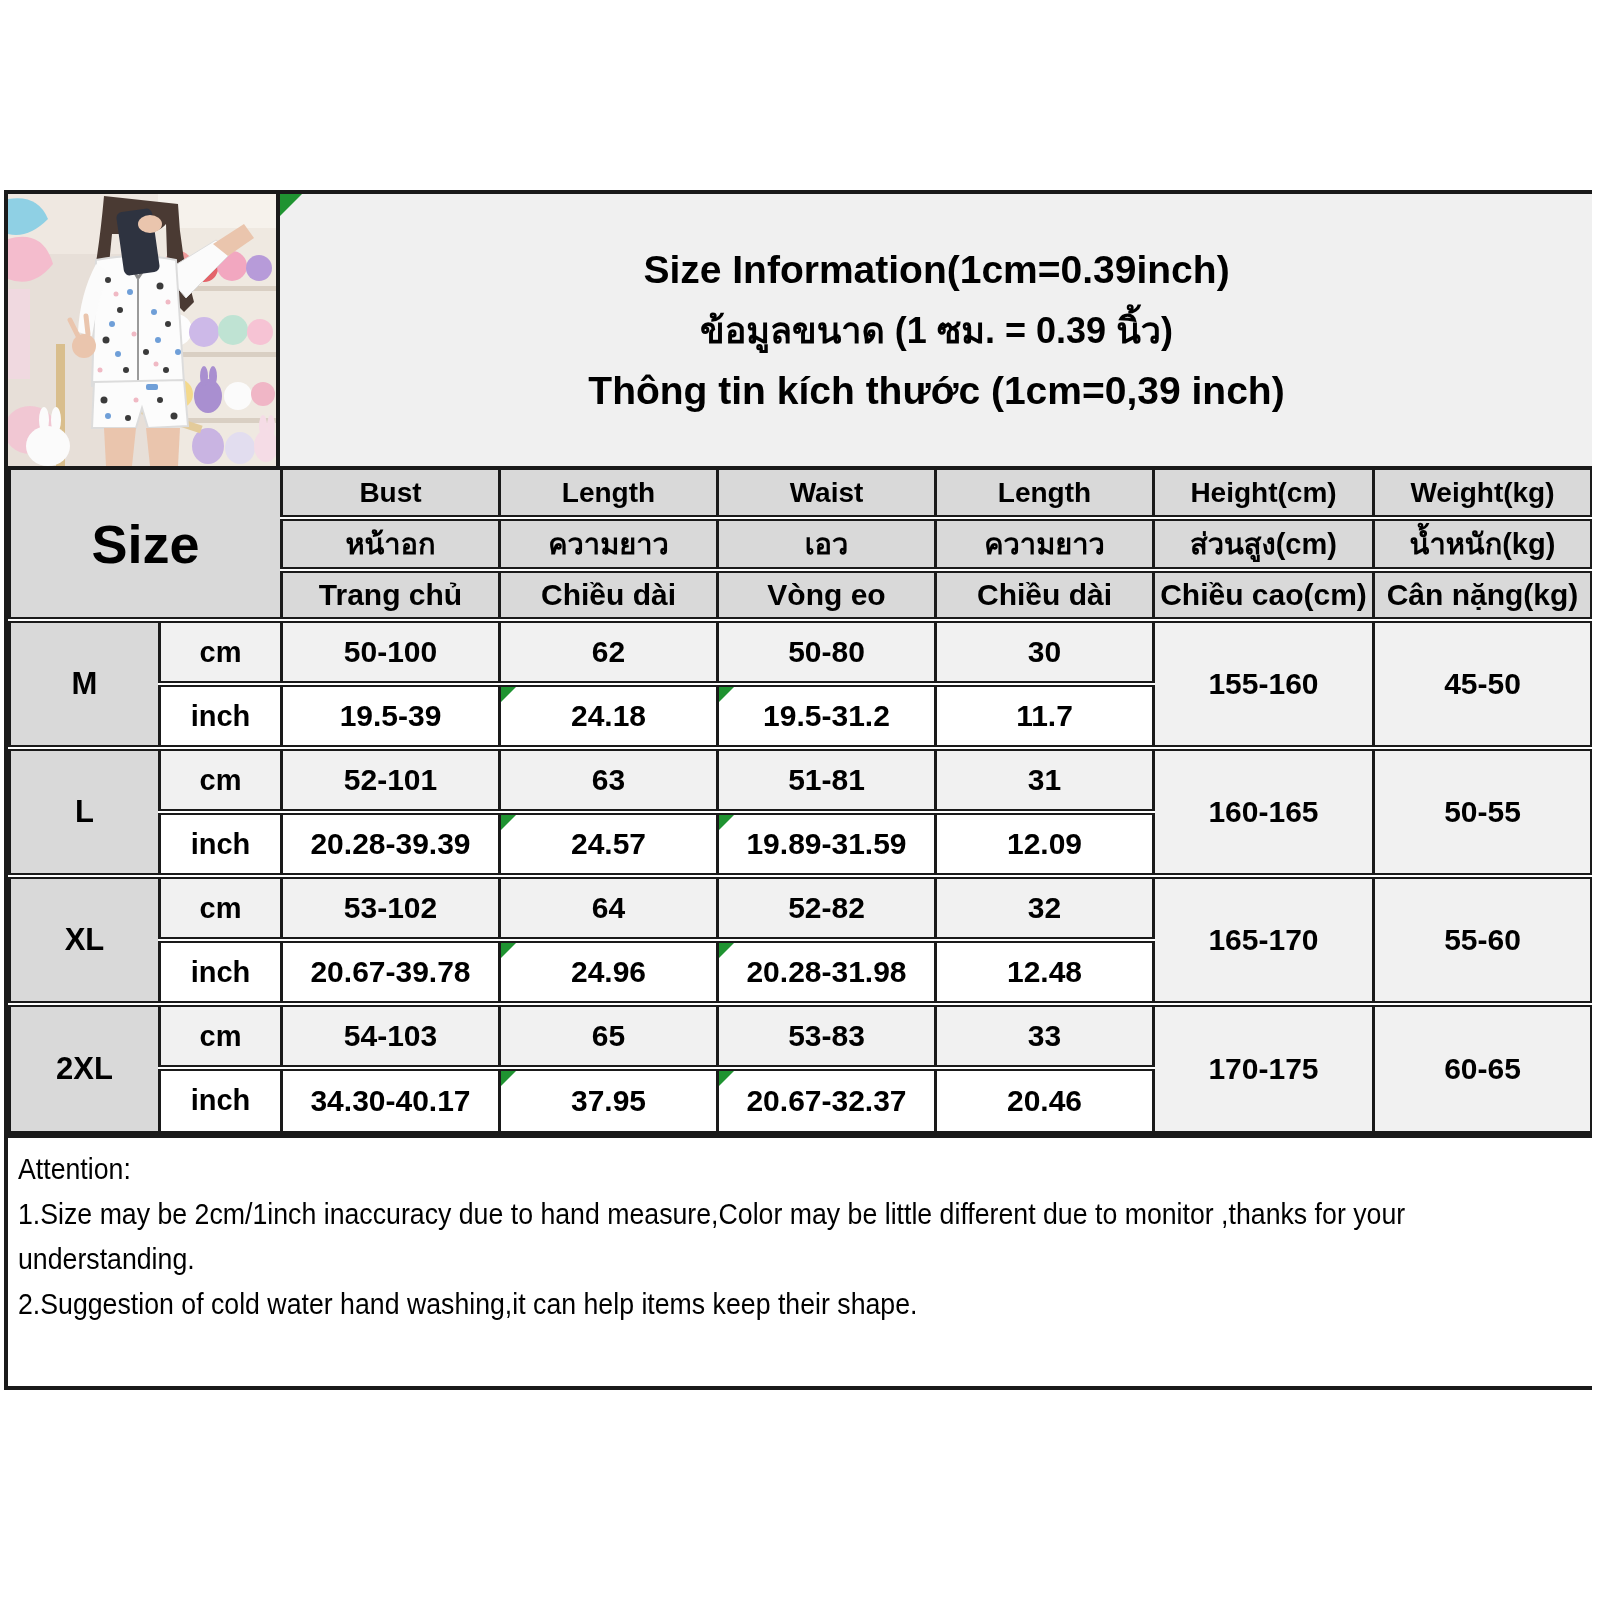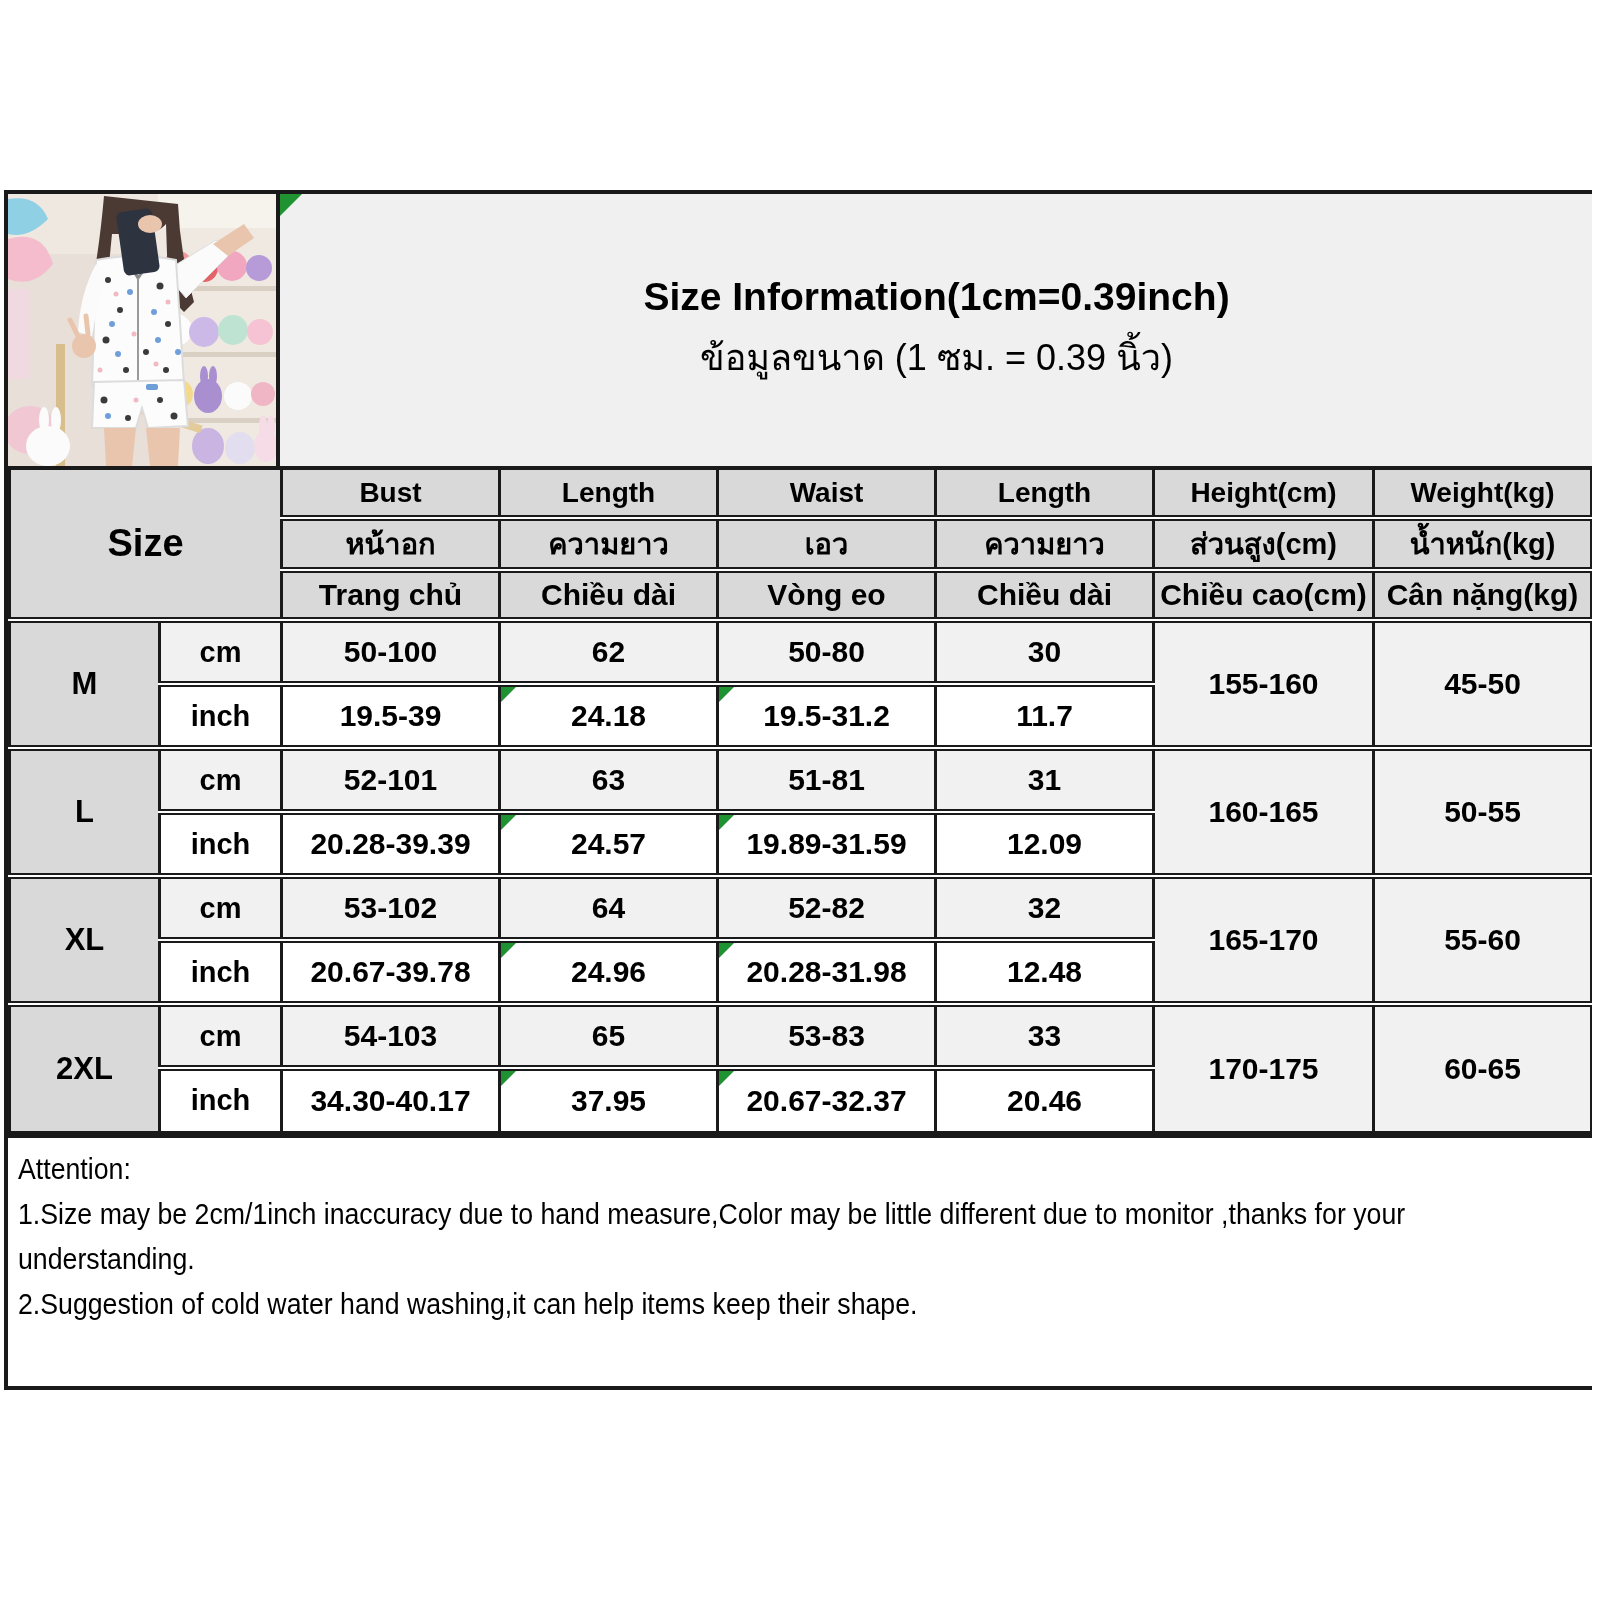"ข้อมูลขนาด (1 ซม. = 0.39" .titlebox .t-th { font-weight: normal -> bold }
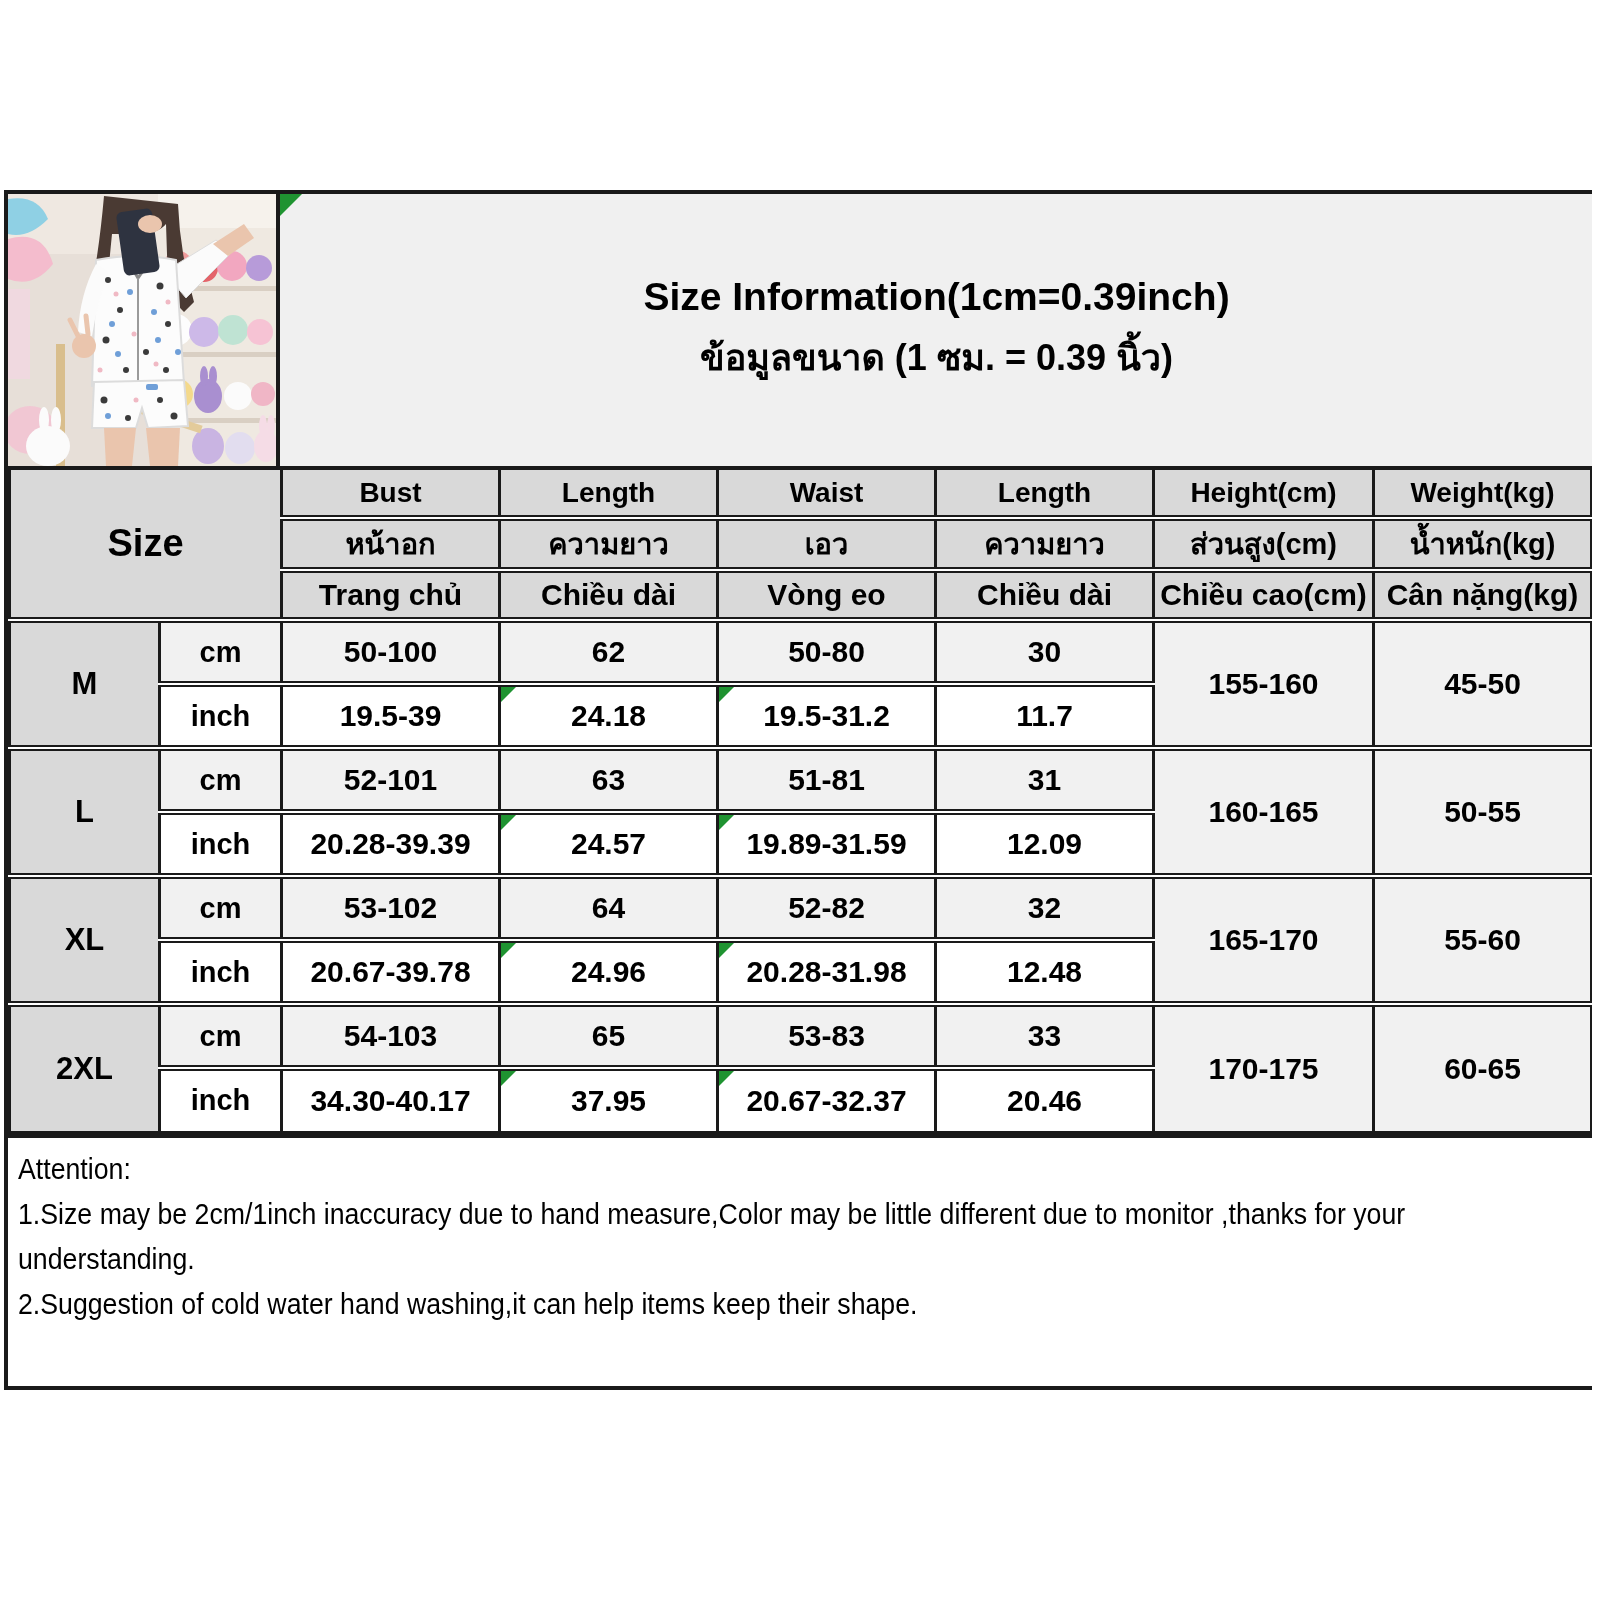"Thông tin kích thước (1cm=0,39" div.t-vi { html: none -> <div>Thông tin kích thước (1cm=0,39 inch)</div> }
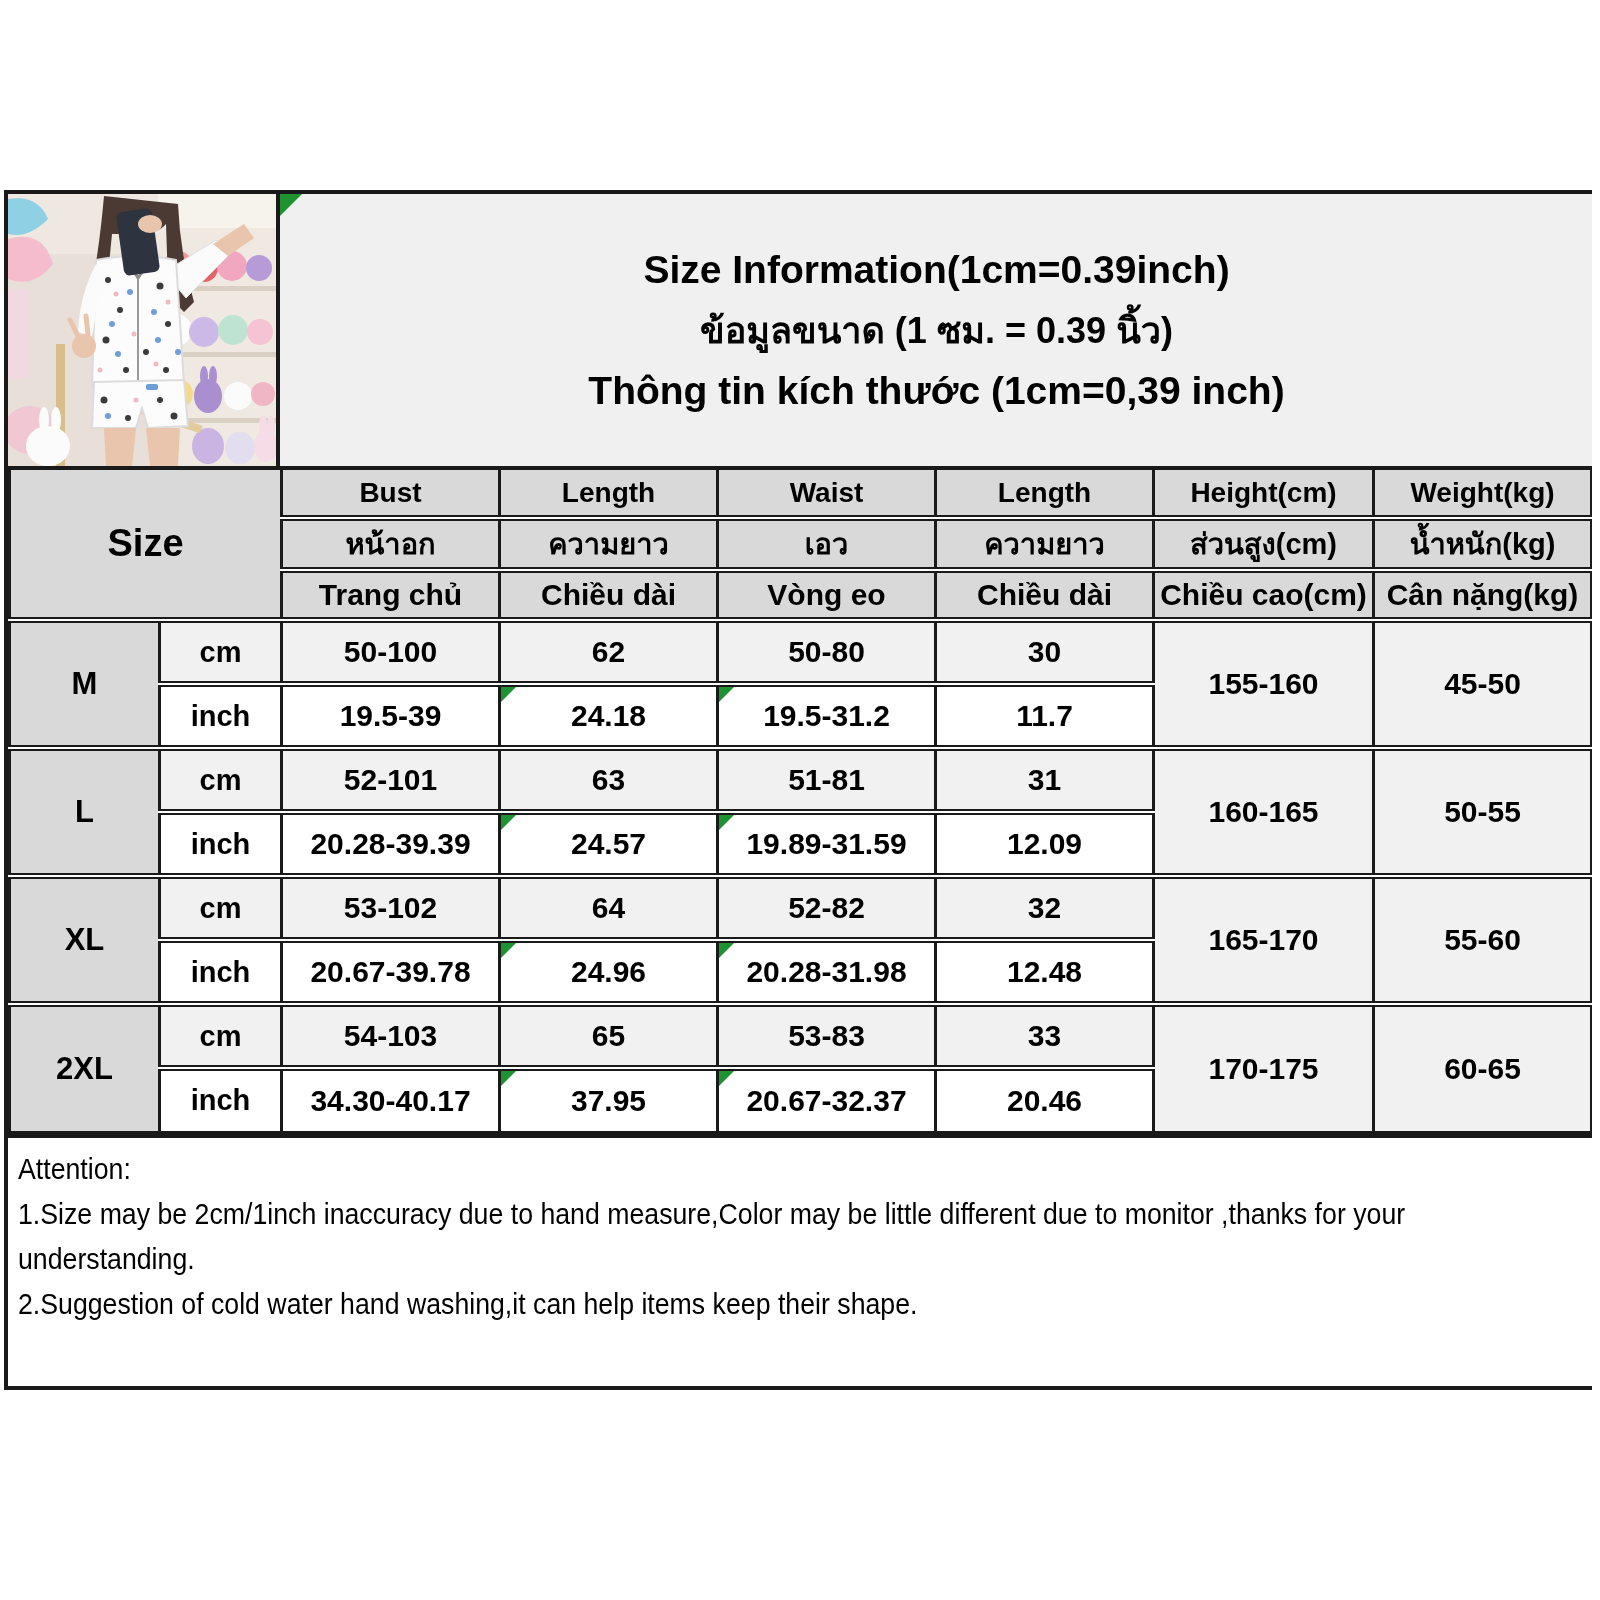"Size" td.corner { font-size: 38px -> 54px }
